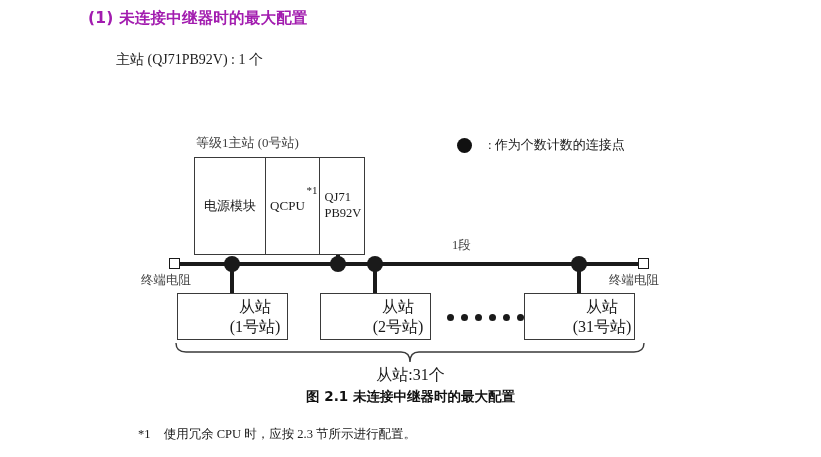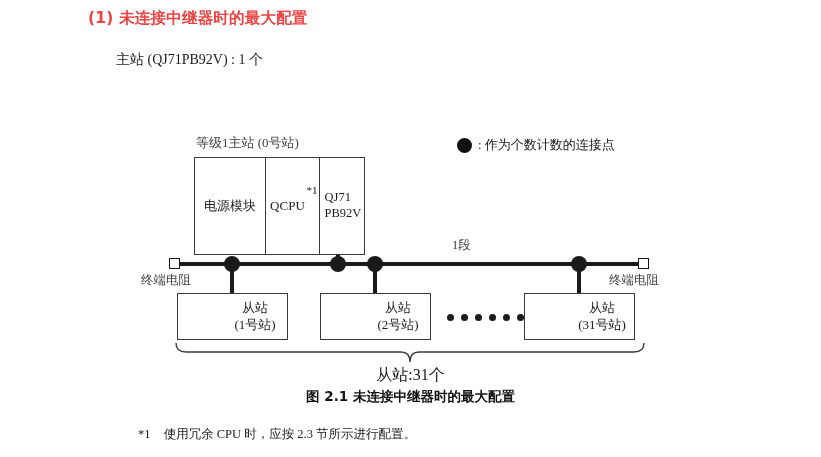"(1) 未连接中继器时的最大配置" .heading-title { color: #ef4444 -> #a21caf }
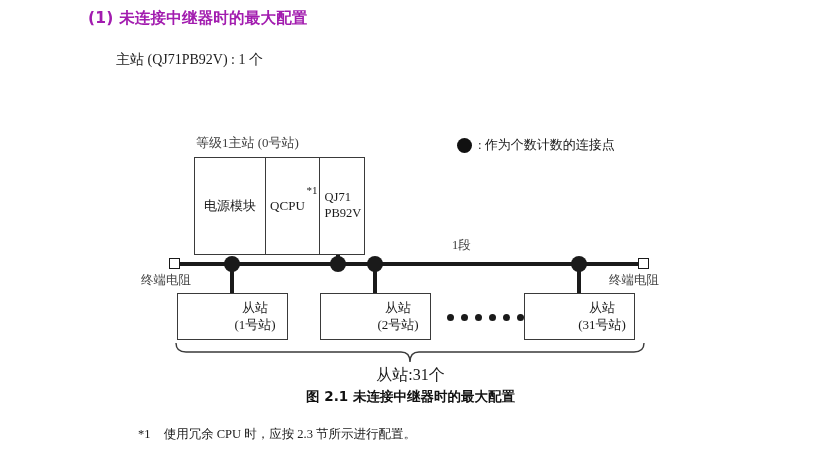": 作为个数计数的连接点" #legend { gap: 6px -> 16px }
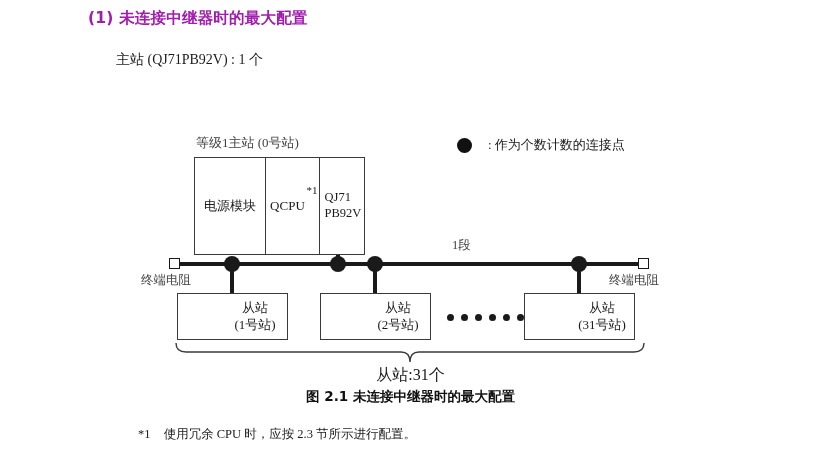"从站" .slave-box { font-size: 13px -> 16px }
